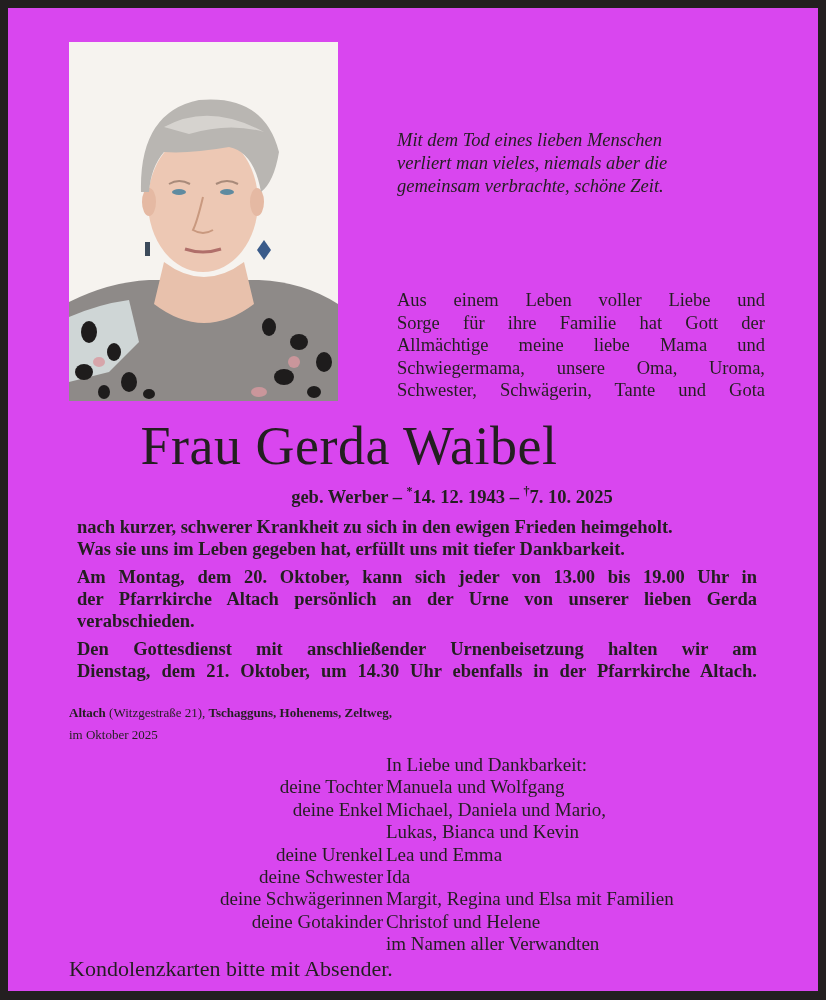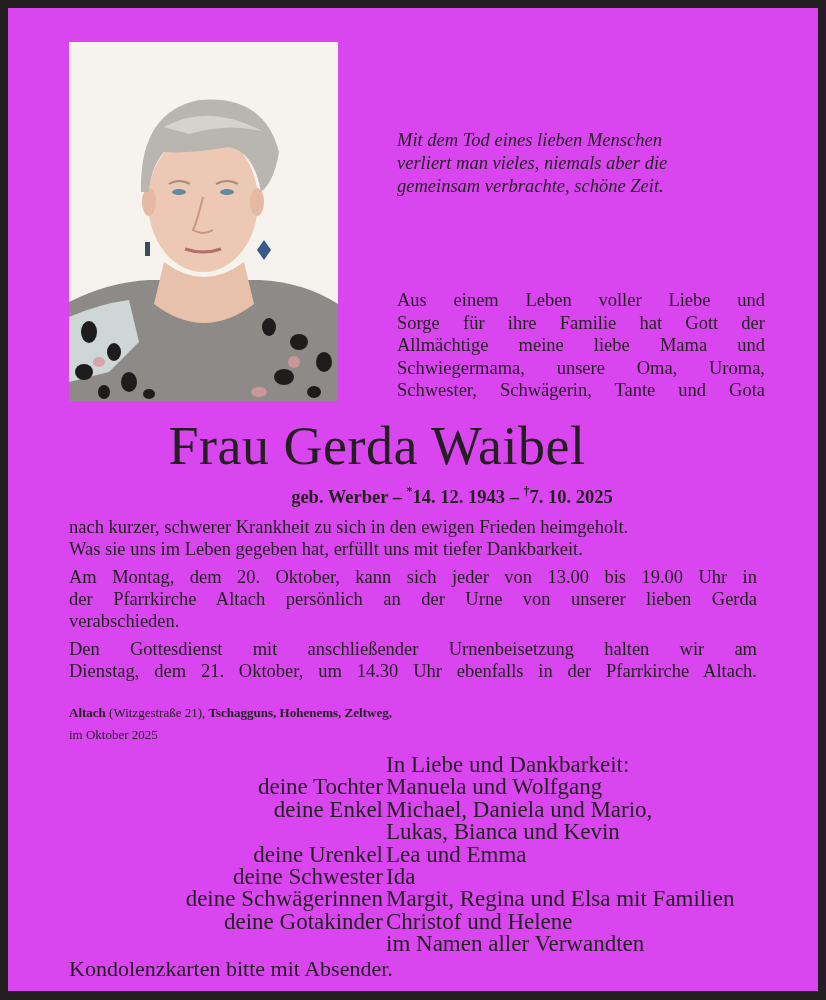"Frau Gerda Waibel" .name { padding-left: 28px -> none }
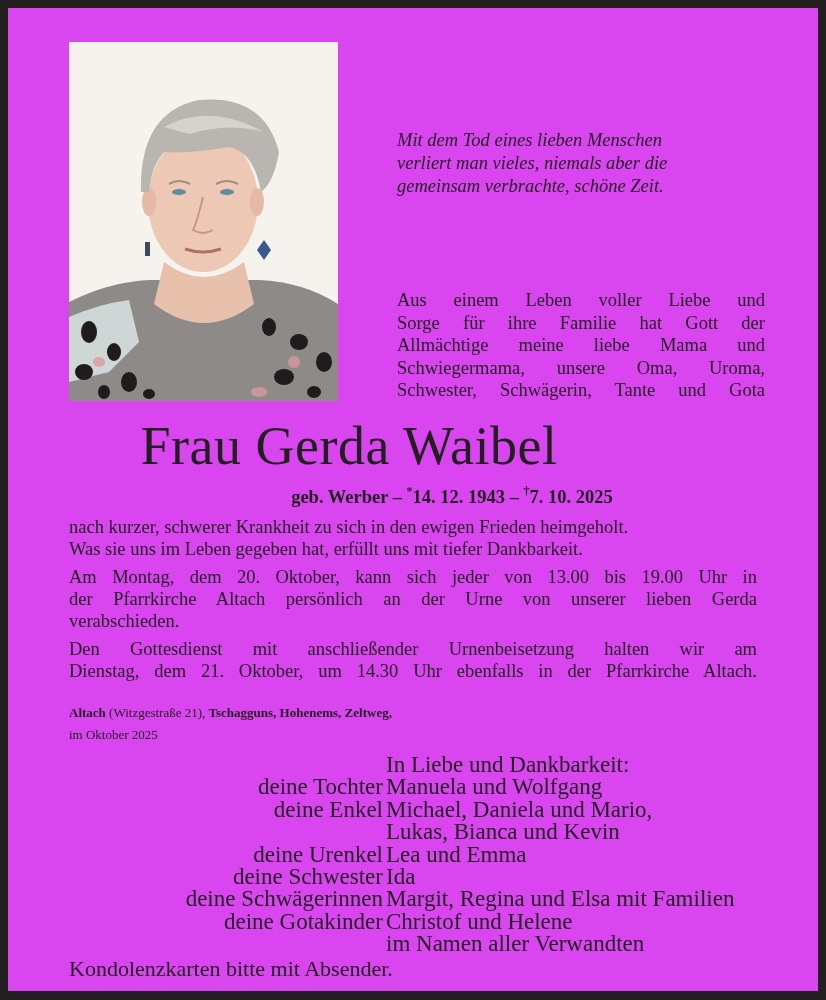"nach kurzer, schwerer Krankheit zu" .body p { font-weight: none -> bold; margin: 0 0 6px 0 -> 0 0 6px 8px }
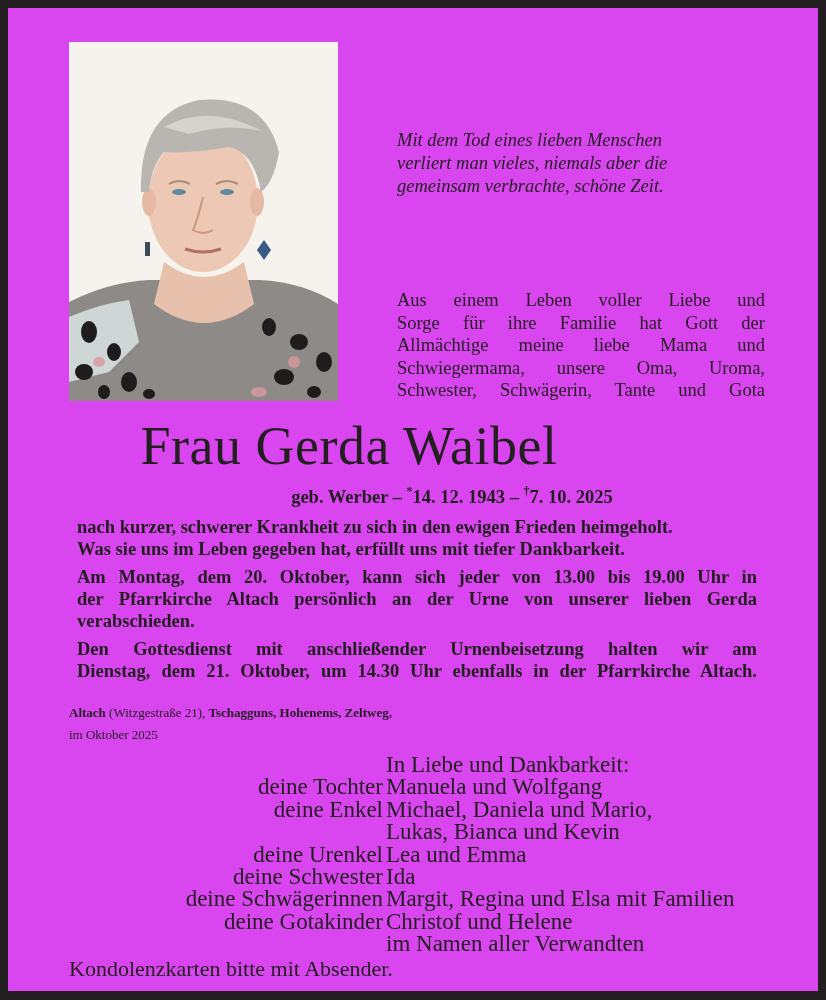"In Liebe und Dankbarkeit:" .family { font-size: 23px -> 19px }
